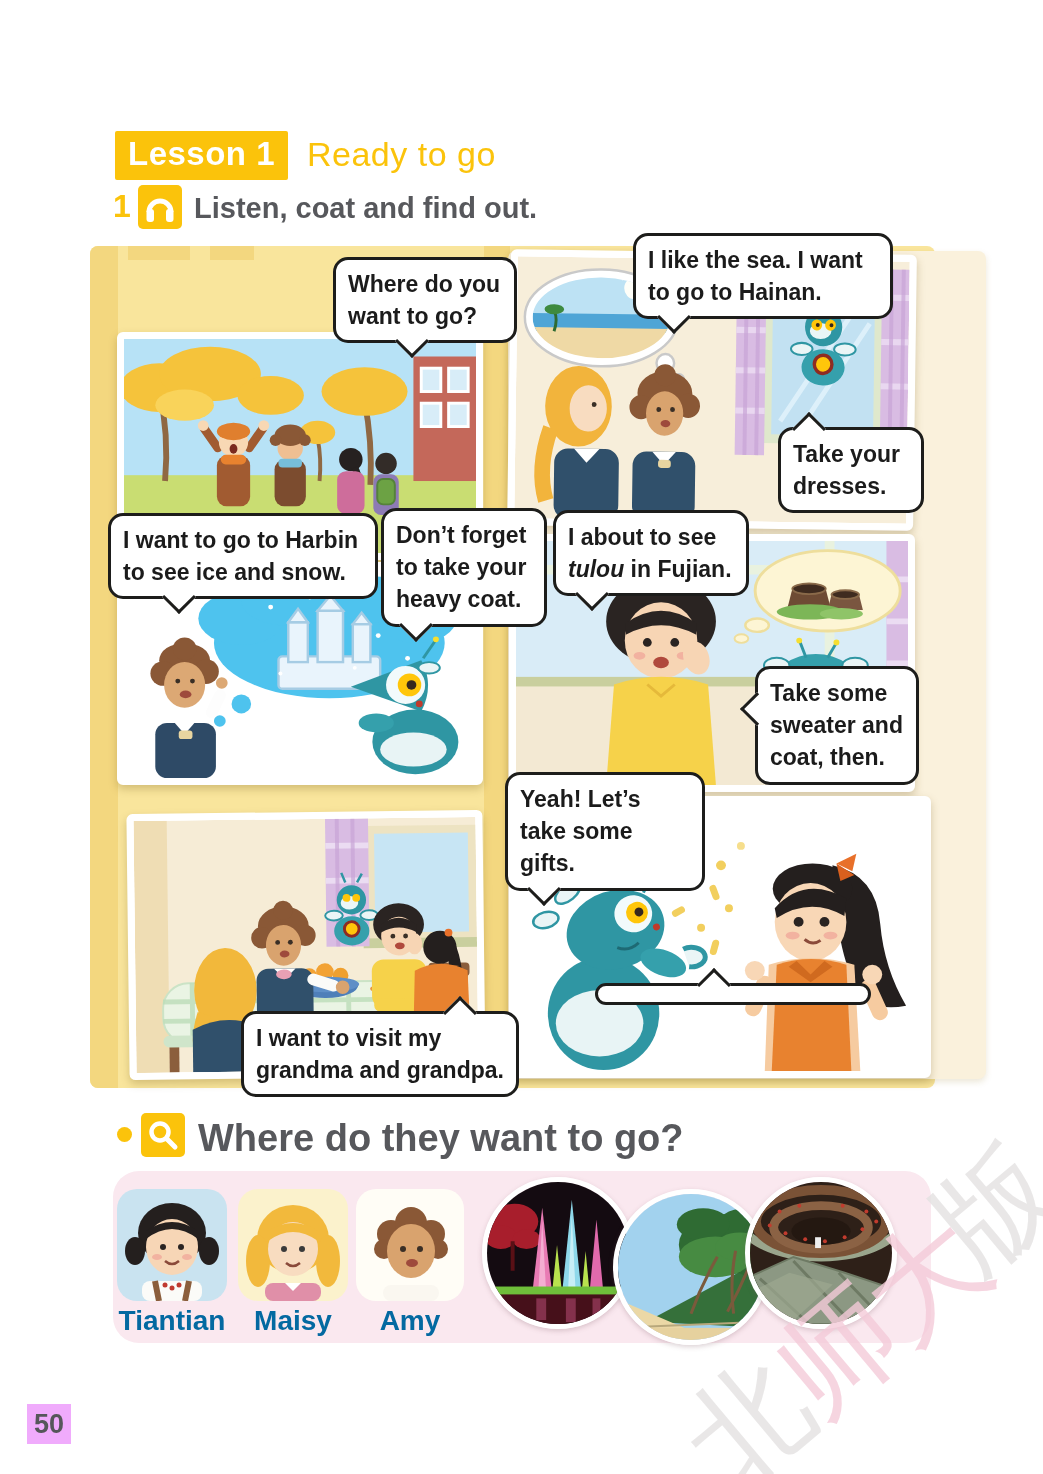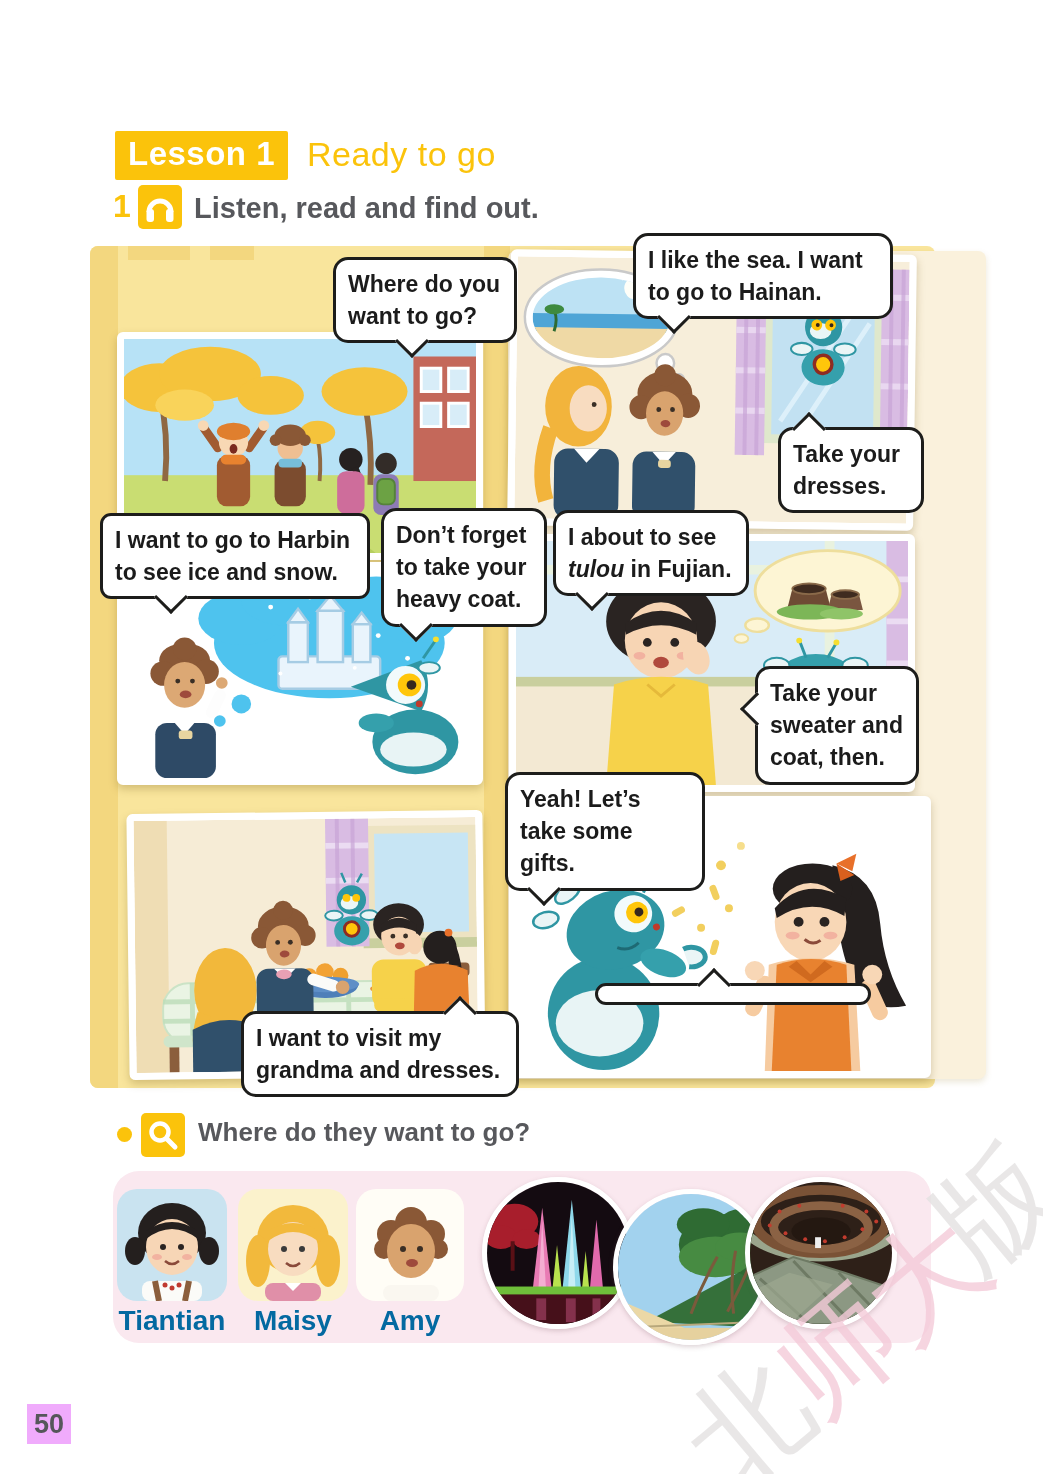"Listen, read and find out." div.abs { text: read -> coat }
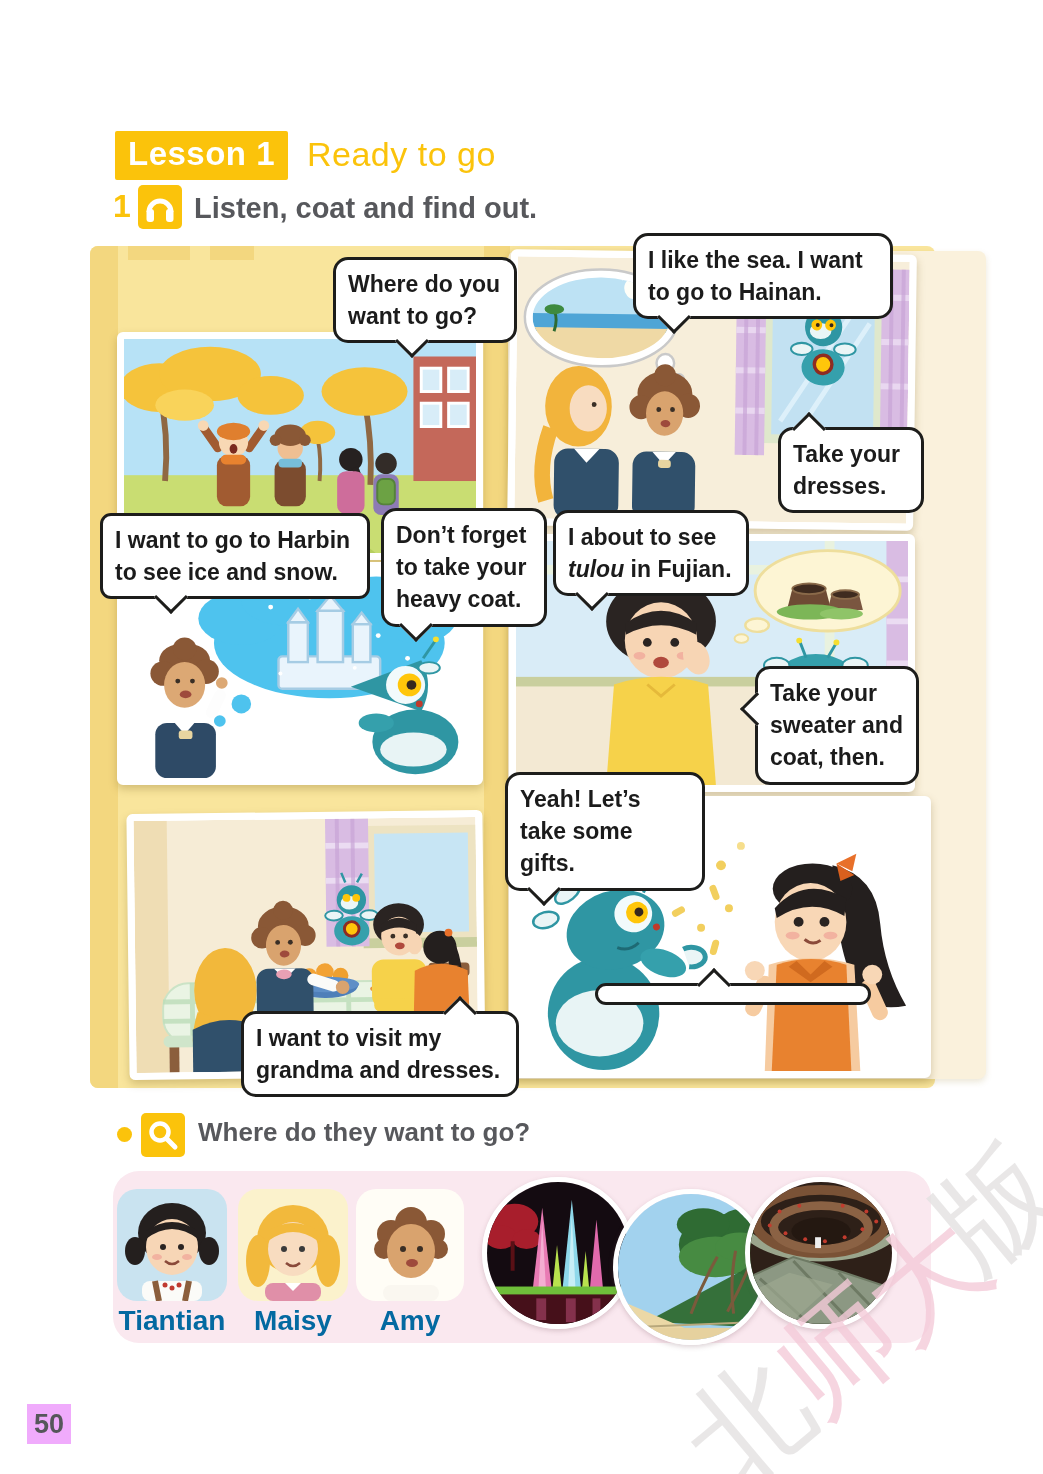"I want to go to" .b5 { border-radius: 11px -> none; left: 100px -> 108px }
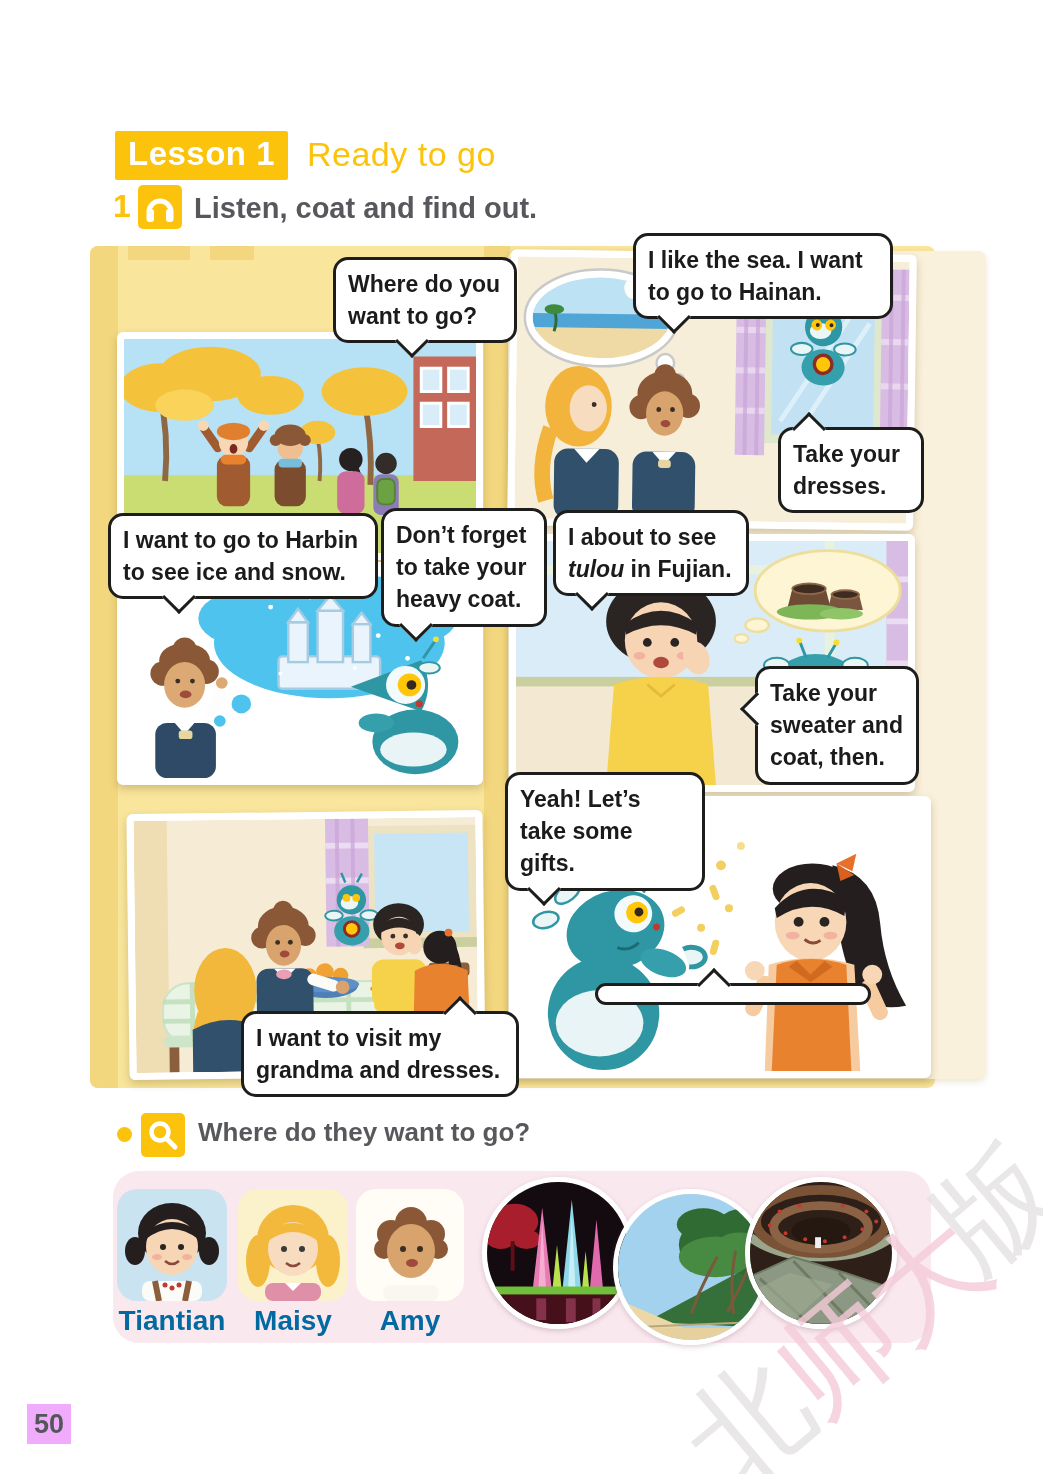"Take your sweater and coat," span { text: your -> some }
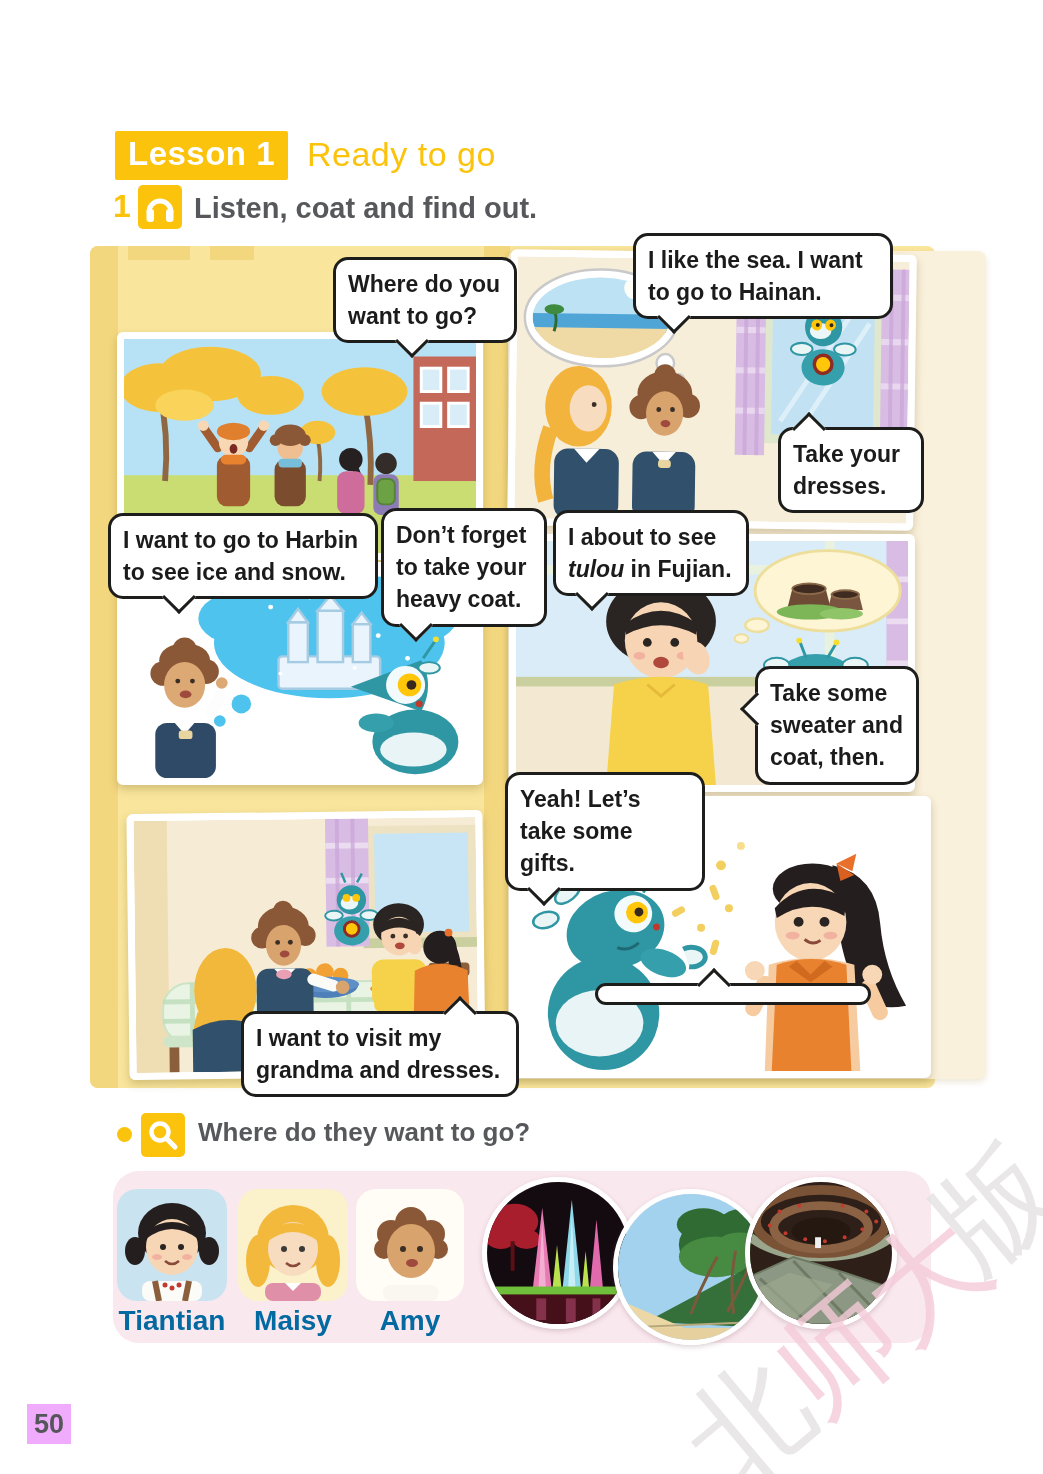"I want to visit my" span { text: dresses -> grandpa }
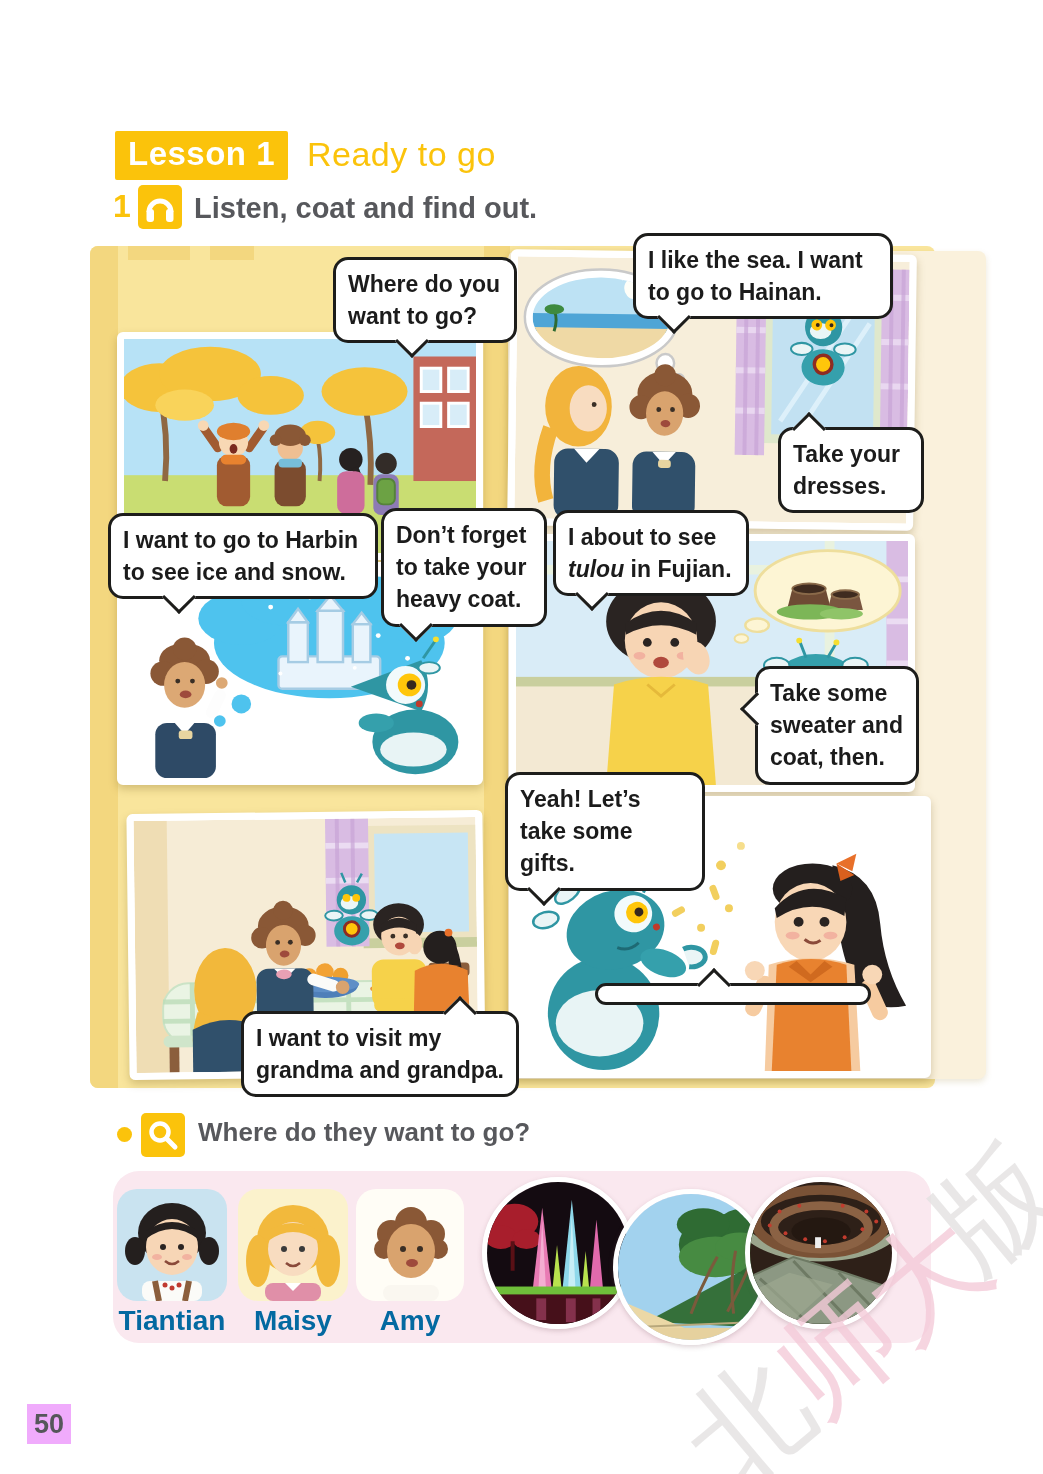"Where do they want to" .q-text { font-size: 26px -> 38px }
